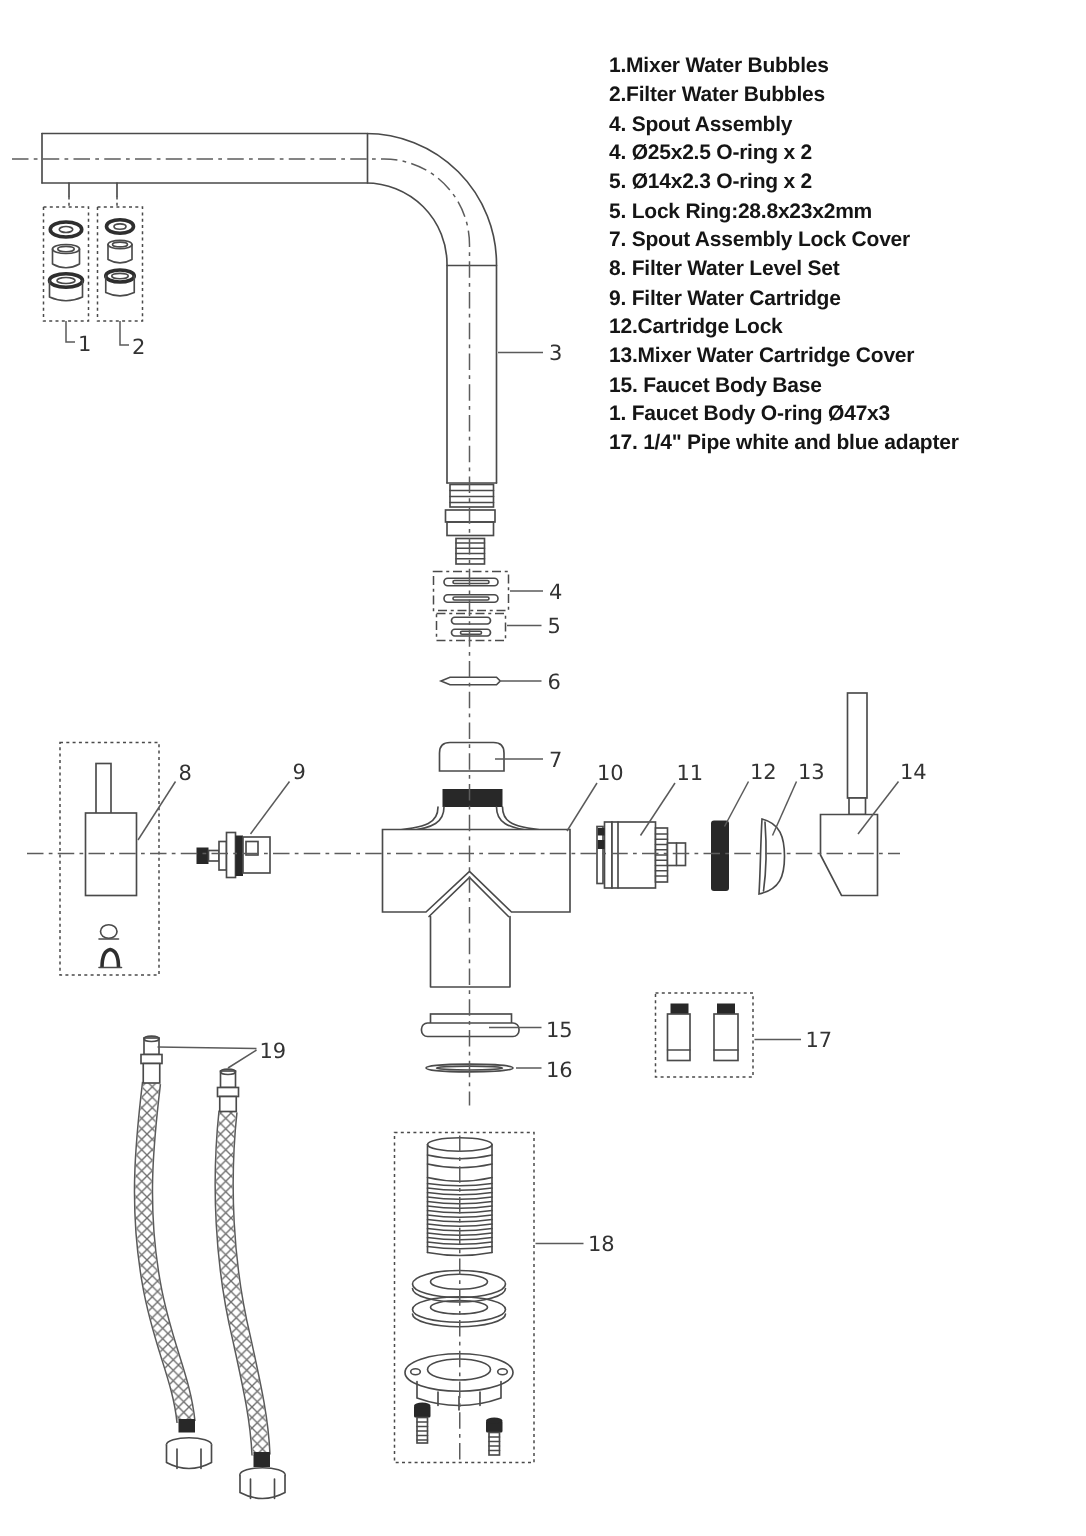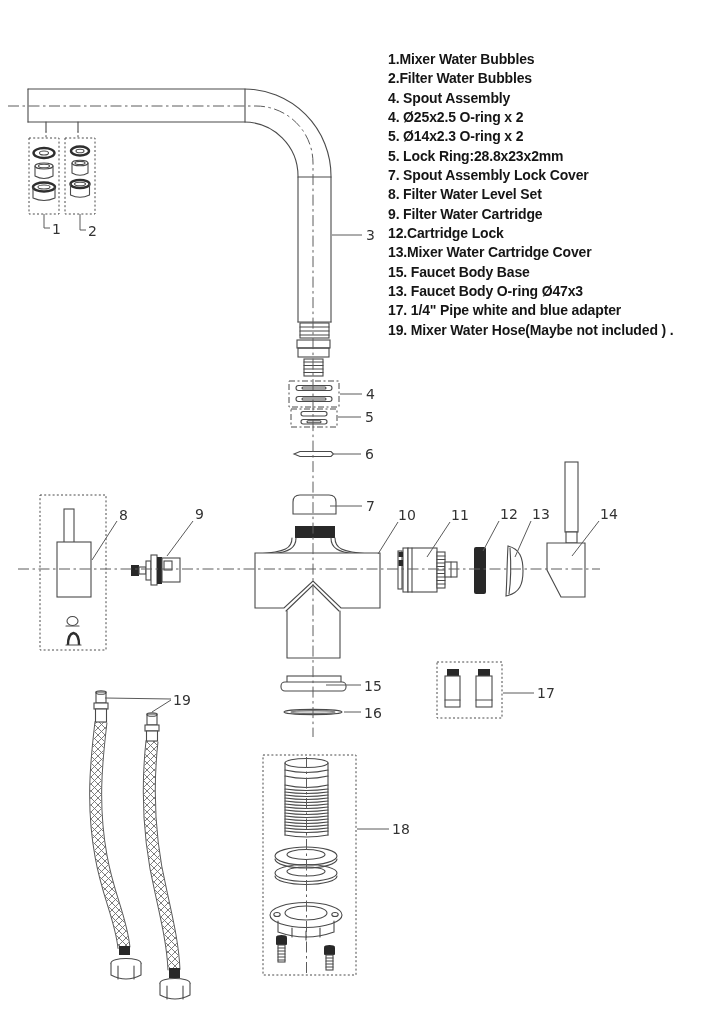"1.Mixer Water Bubbles" .parts-list { left: 388px -> 406px; margin-top: 16px -> none }
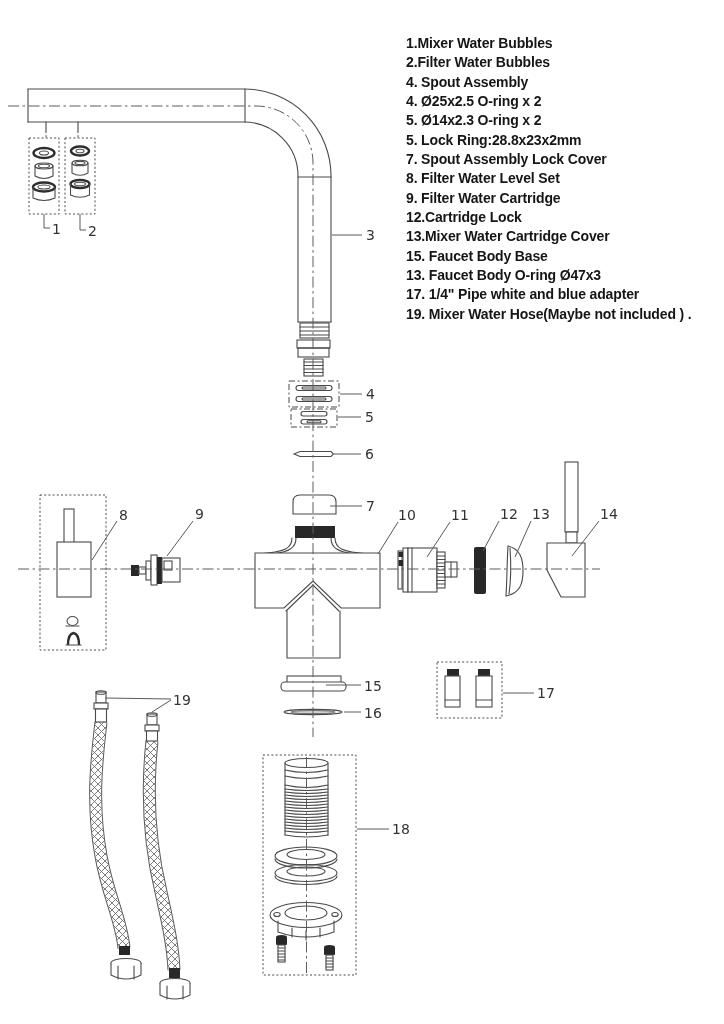"13. Faucet Body O-ring Ø47x3" div.pl-line { text: 13 -> 1 }
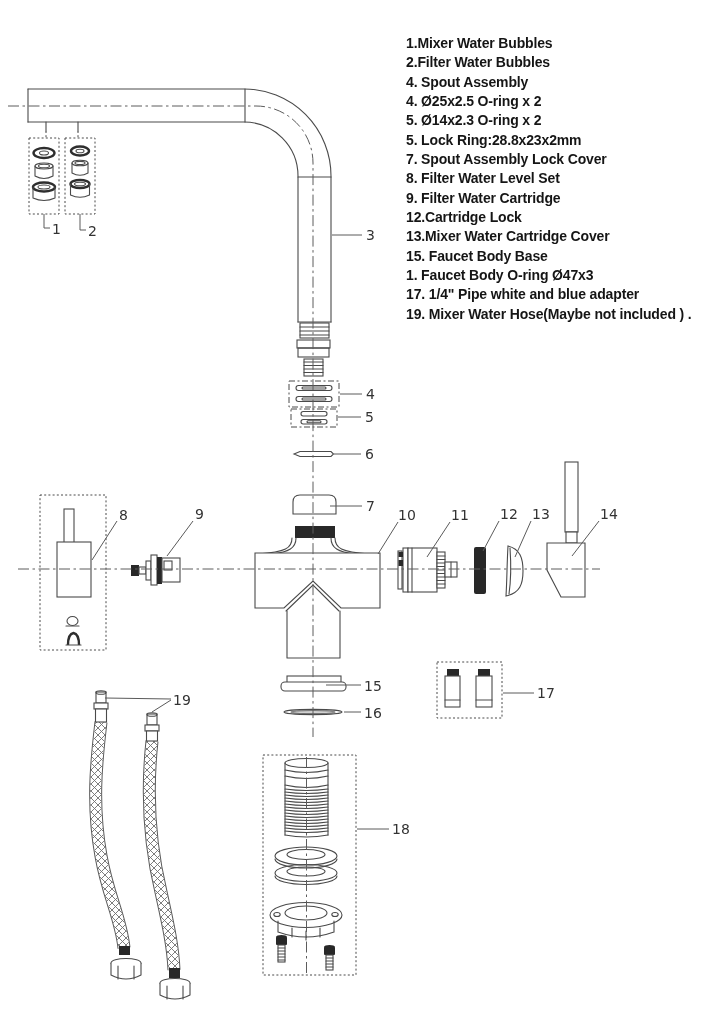"19. Mixer Water Hose(Maybe not" div.pl-line { html: <div>19. Mixer Water Hose(Maybe not included ) .</div> -> none }
